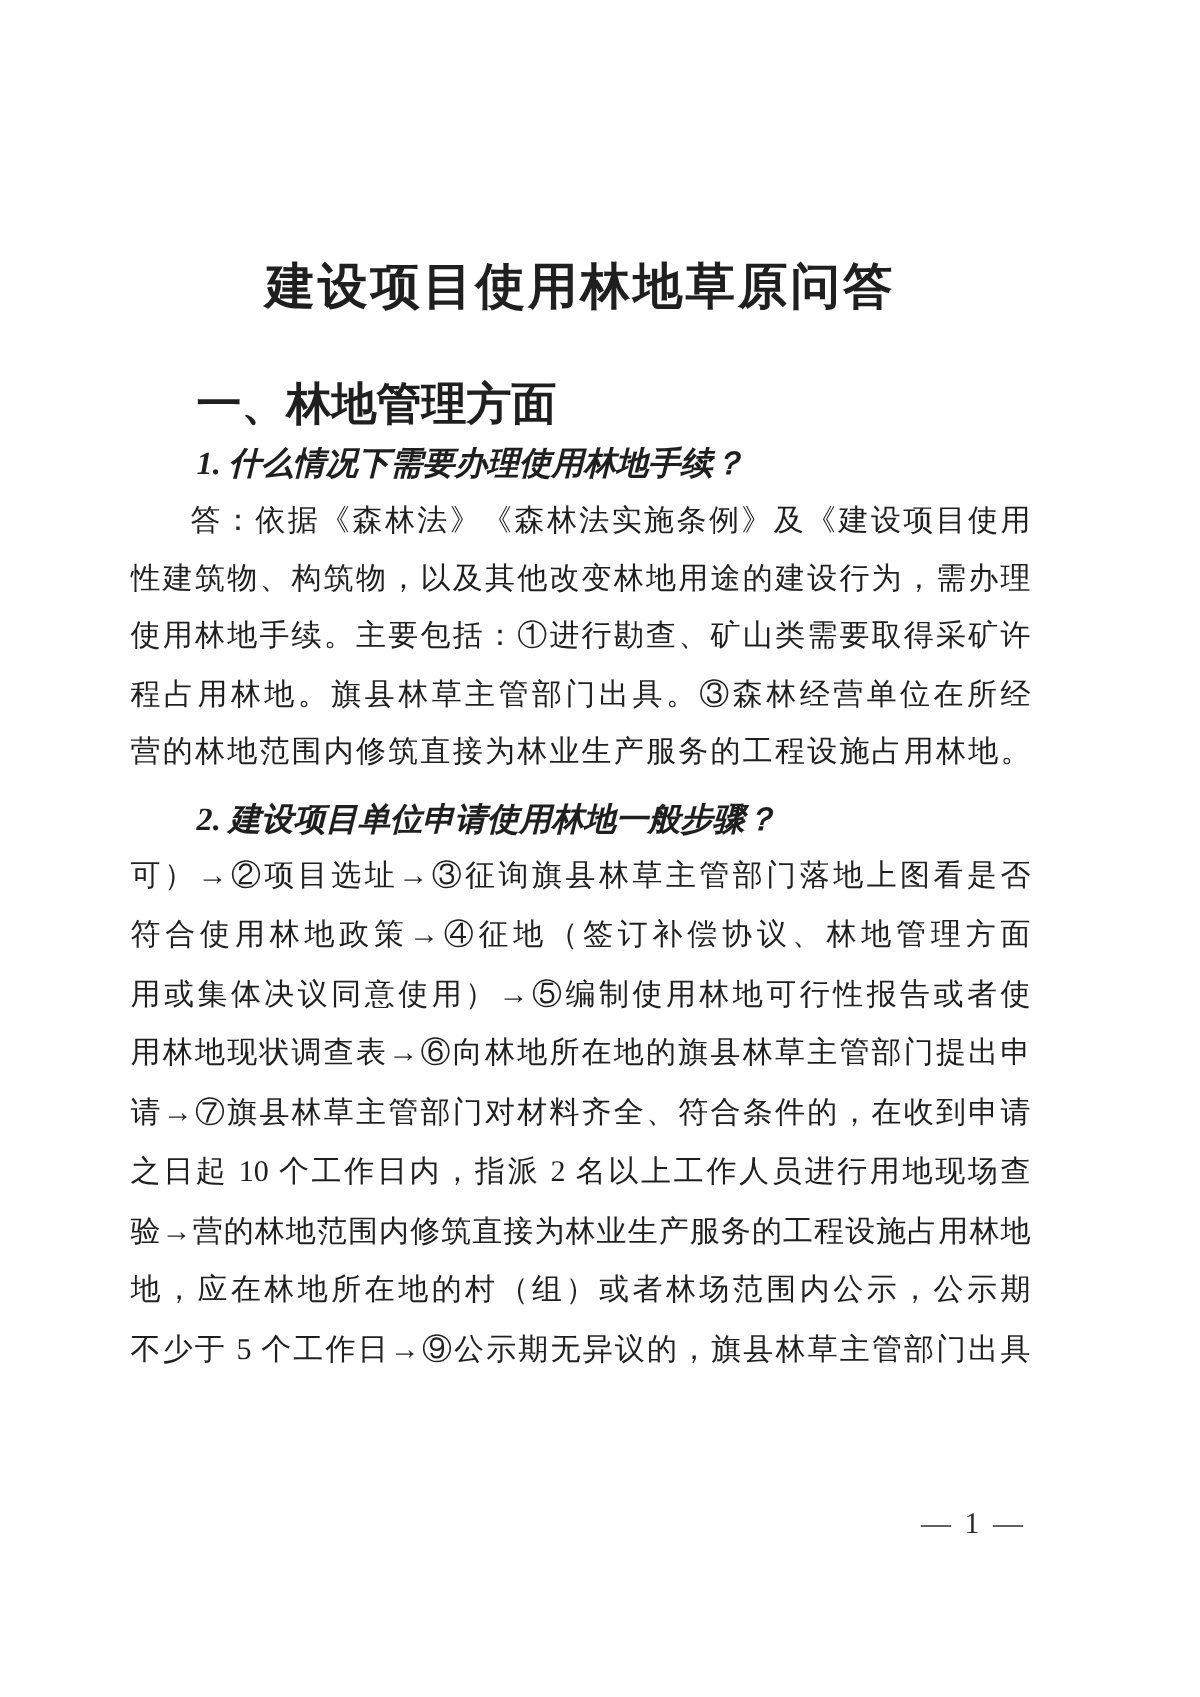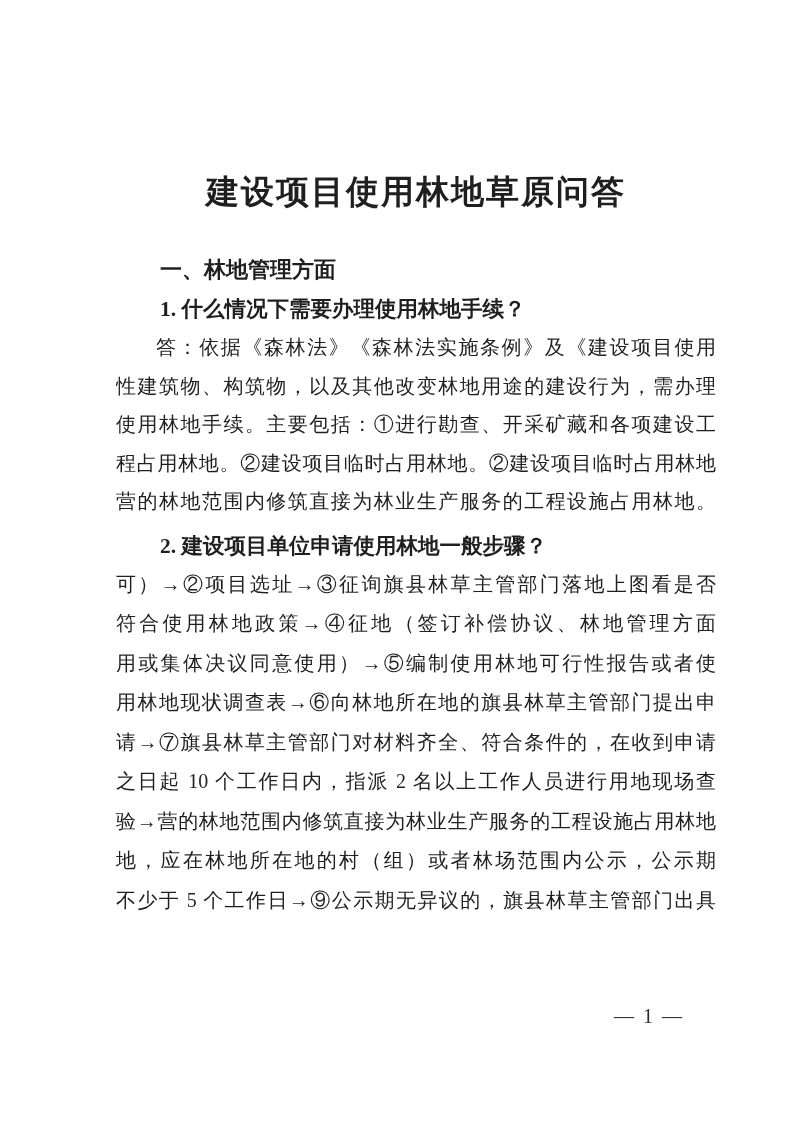"建设项目使用林地草原问答" .content { left: 116px -> 87px }
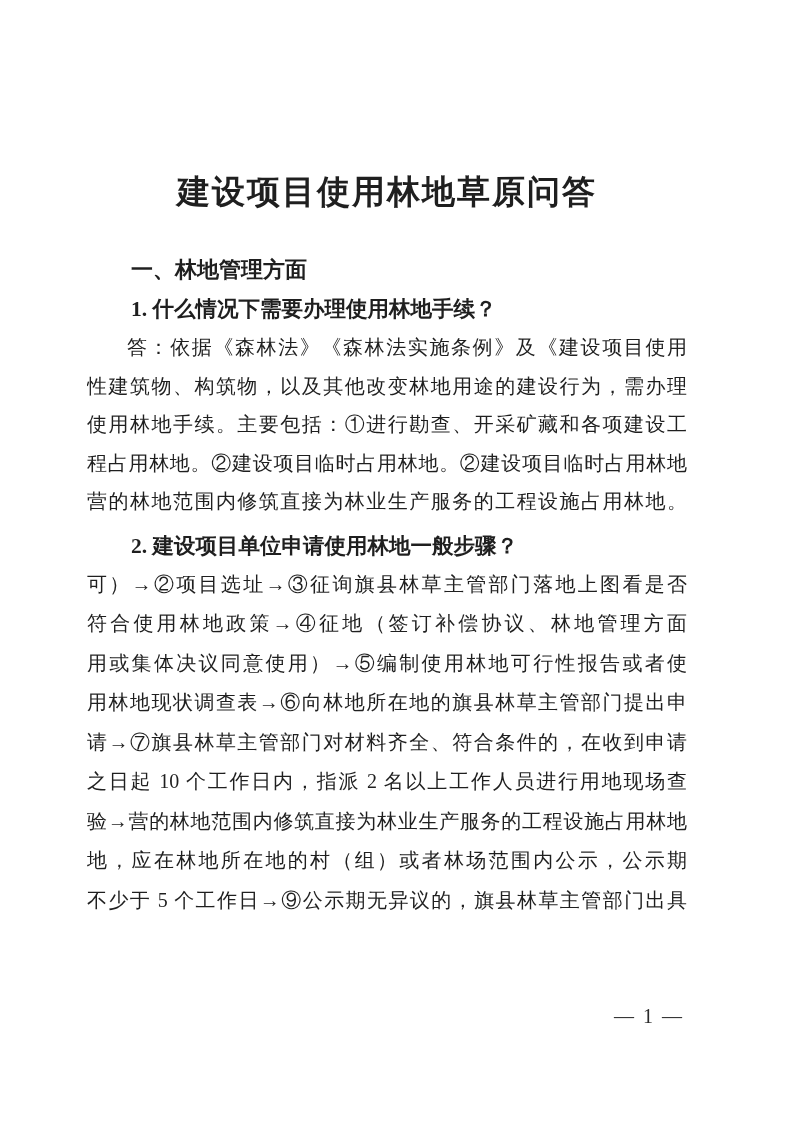"一、林地管理方面" .section-heading { font-size: 22px -> 30px }
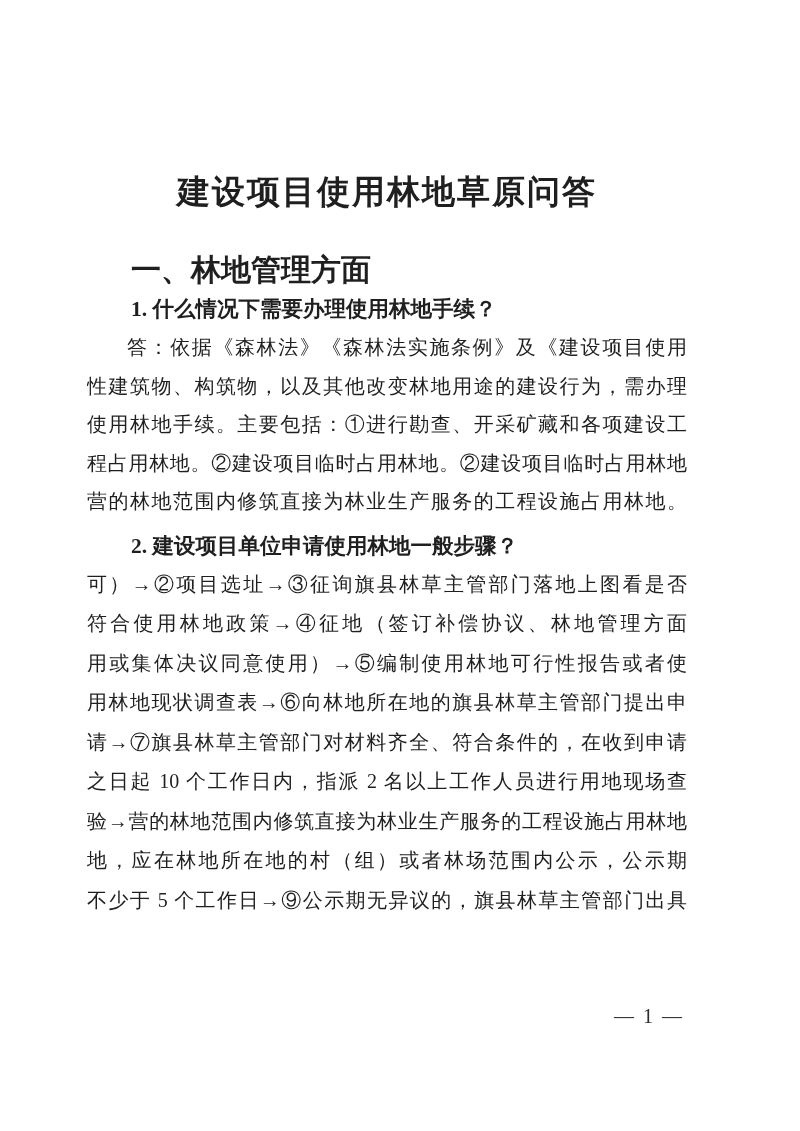"1. 什么情况下需要办理使用林地手续？" .question { font-style: none -> italic }
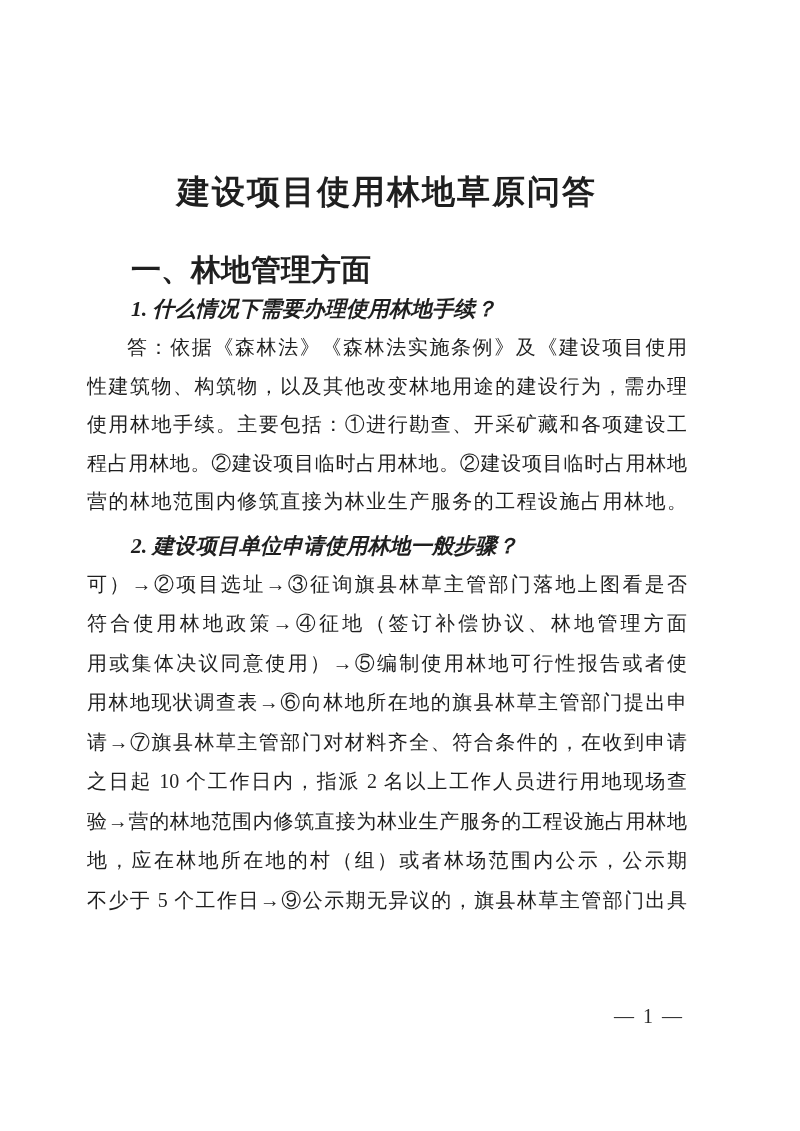"使用林地手续。主要包括：①进行勘查、开采矿藏和各项建设工" div.answer-line { text: 开采矿藏和各项建设工 -> 矿山类需要取得采矿许 }
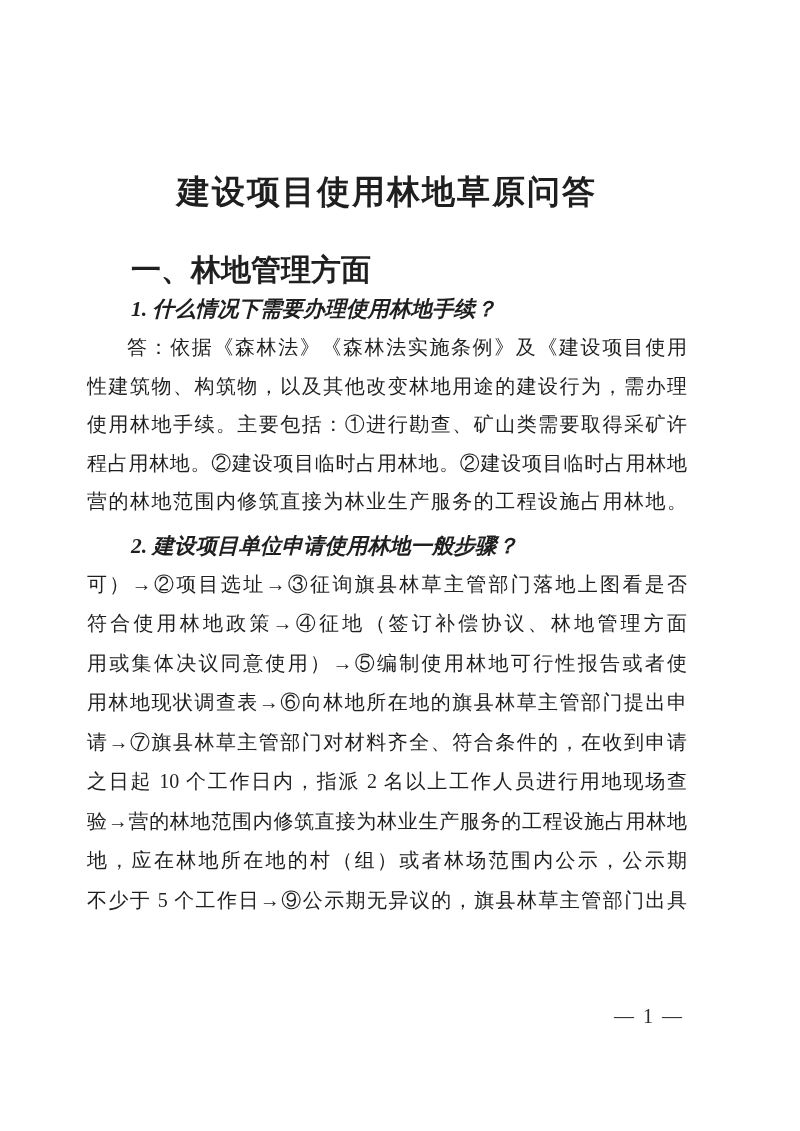"程占用林地。②建设项目临时占用林地。②建设项目临时占用林地" div.answer-line { text: ②建设项目临时占用林地。②建设项目临时占用林地 -> 旗县林草主管部门出具。③森林经营单位在所经 }
